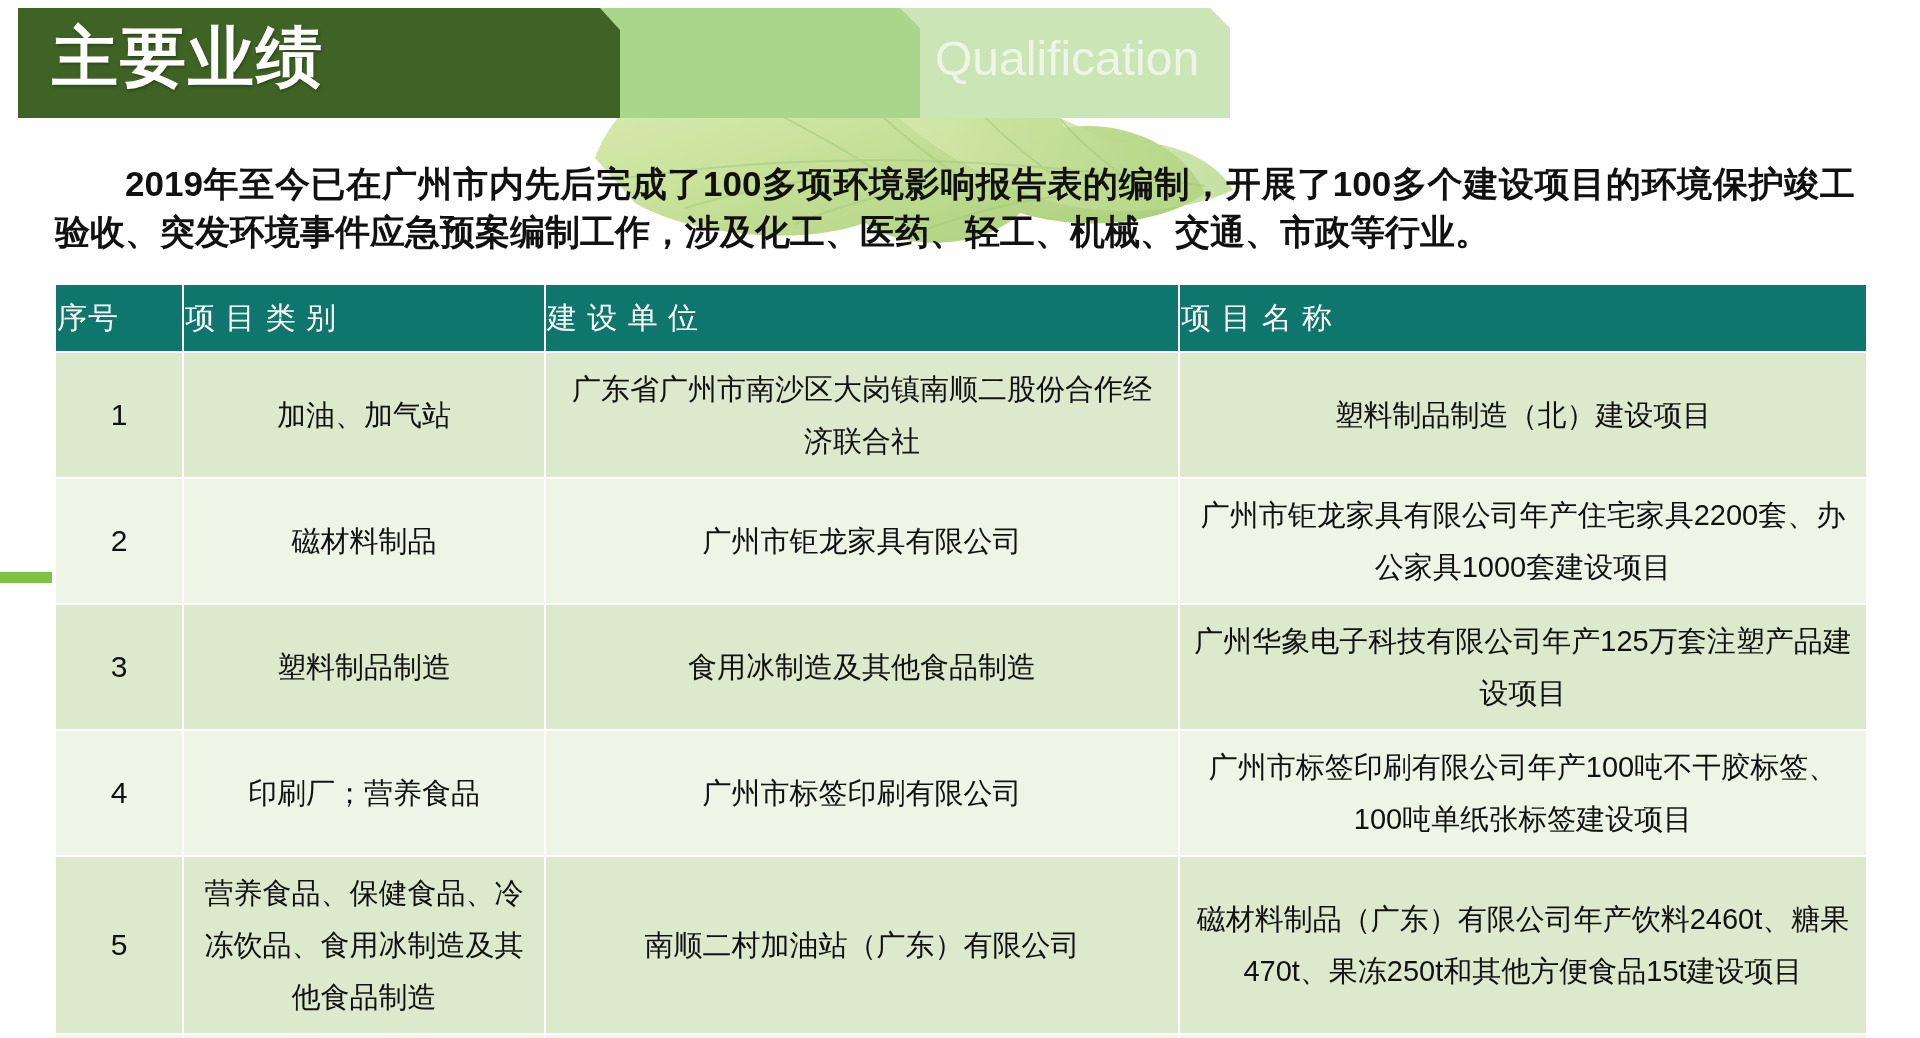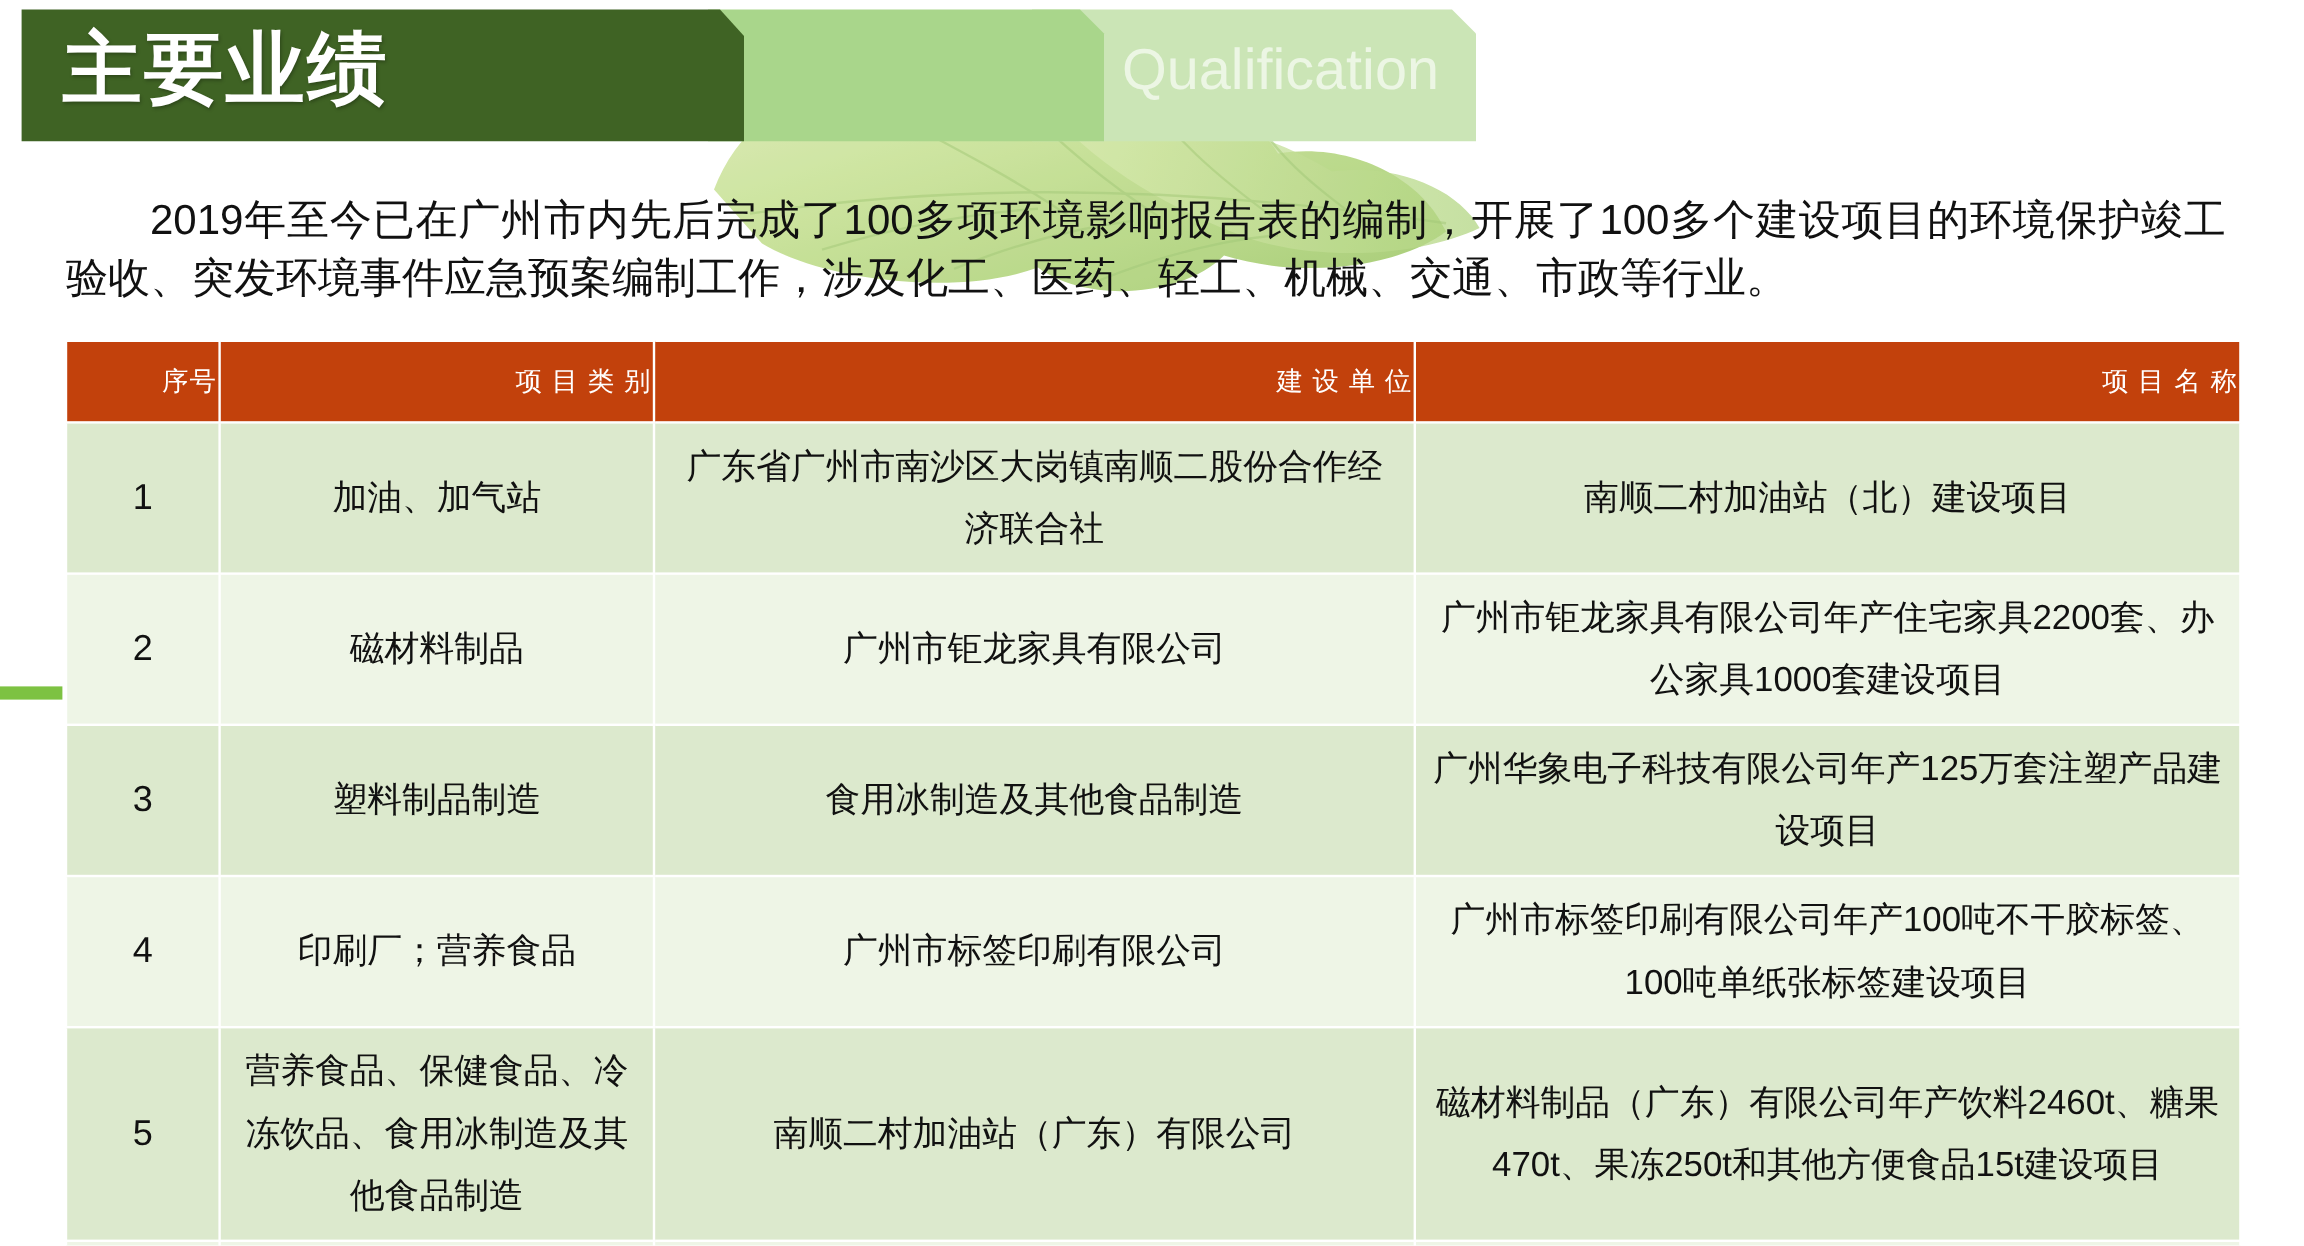"2019年至今已在广州市内先后完成了100多项环境影响报告表的编制，开展了100" #intro { font-weight: 400 -> 700 }
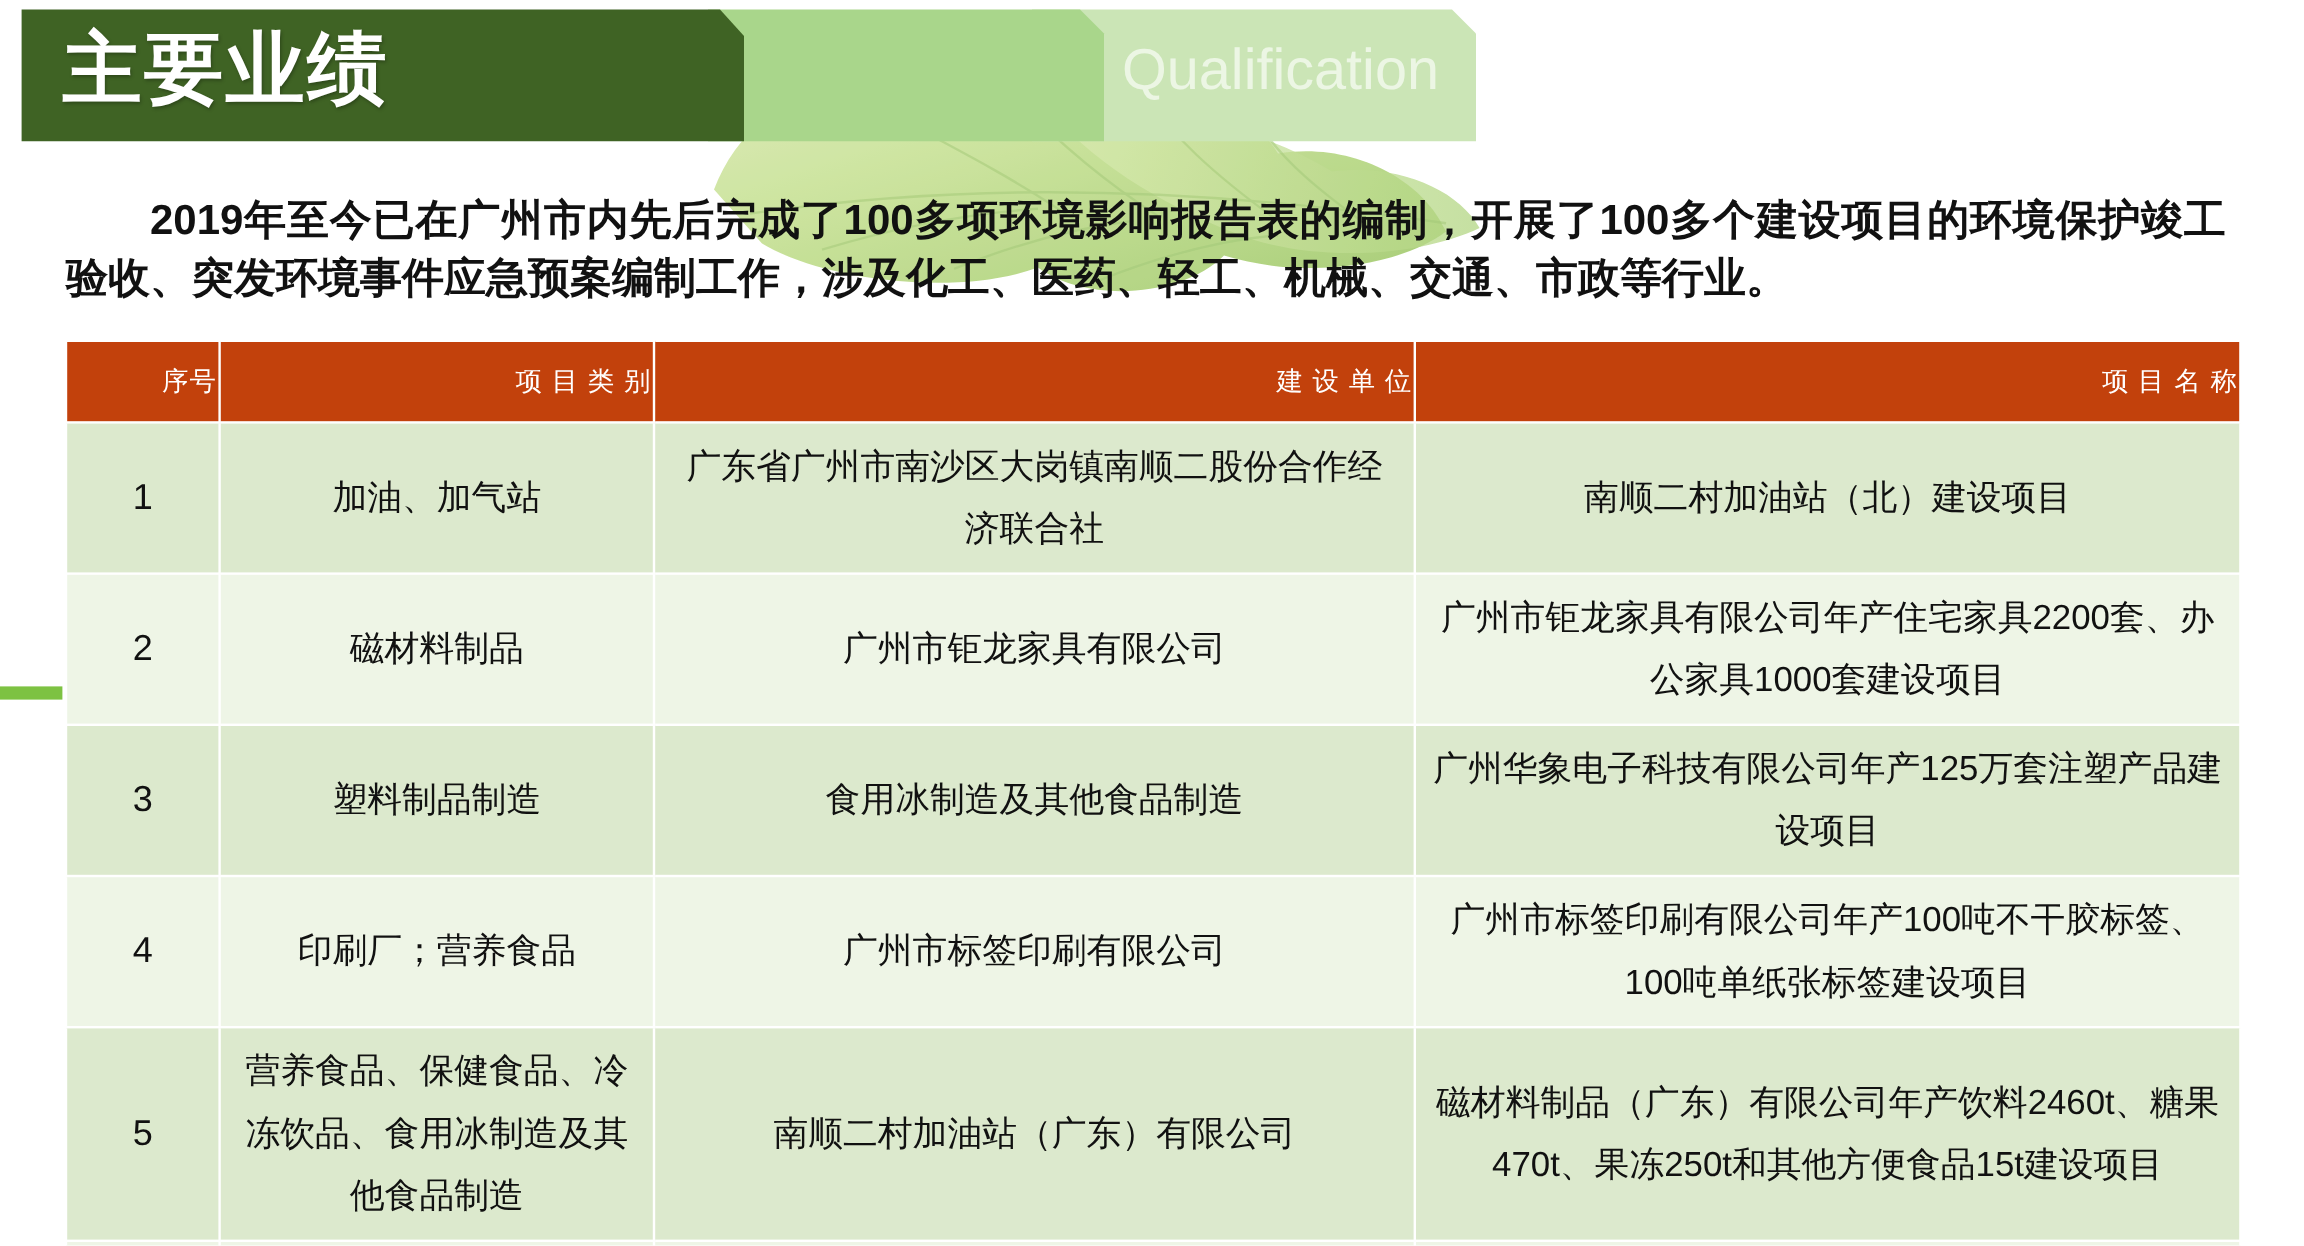"序号" #perf-table th { background: #c2410c -> #0f766e; font-size: 22px -> 30px; text-align: right -> left }
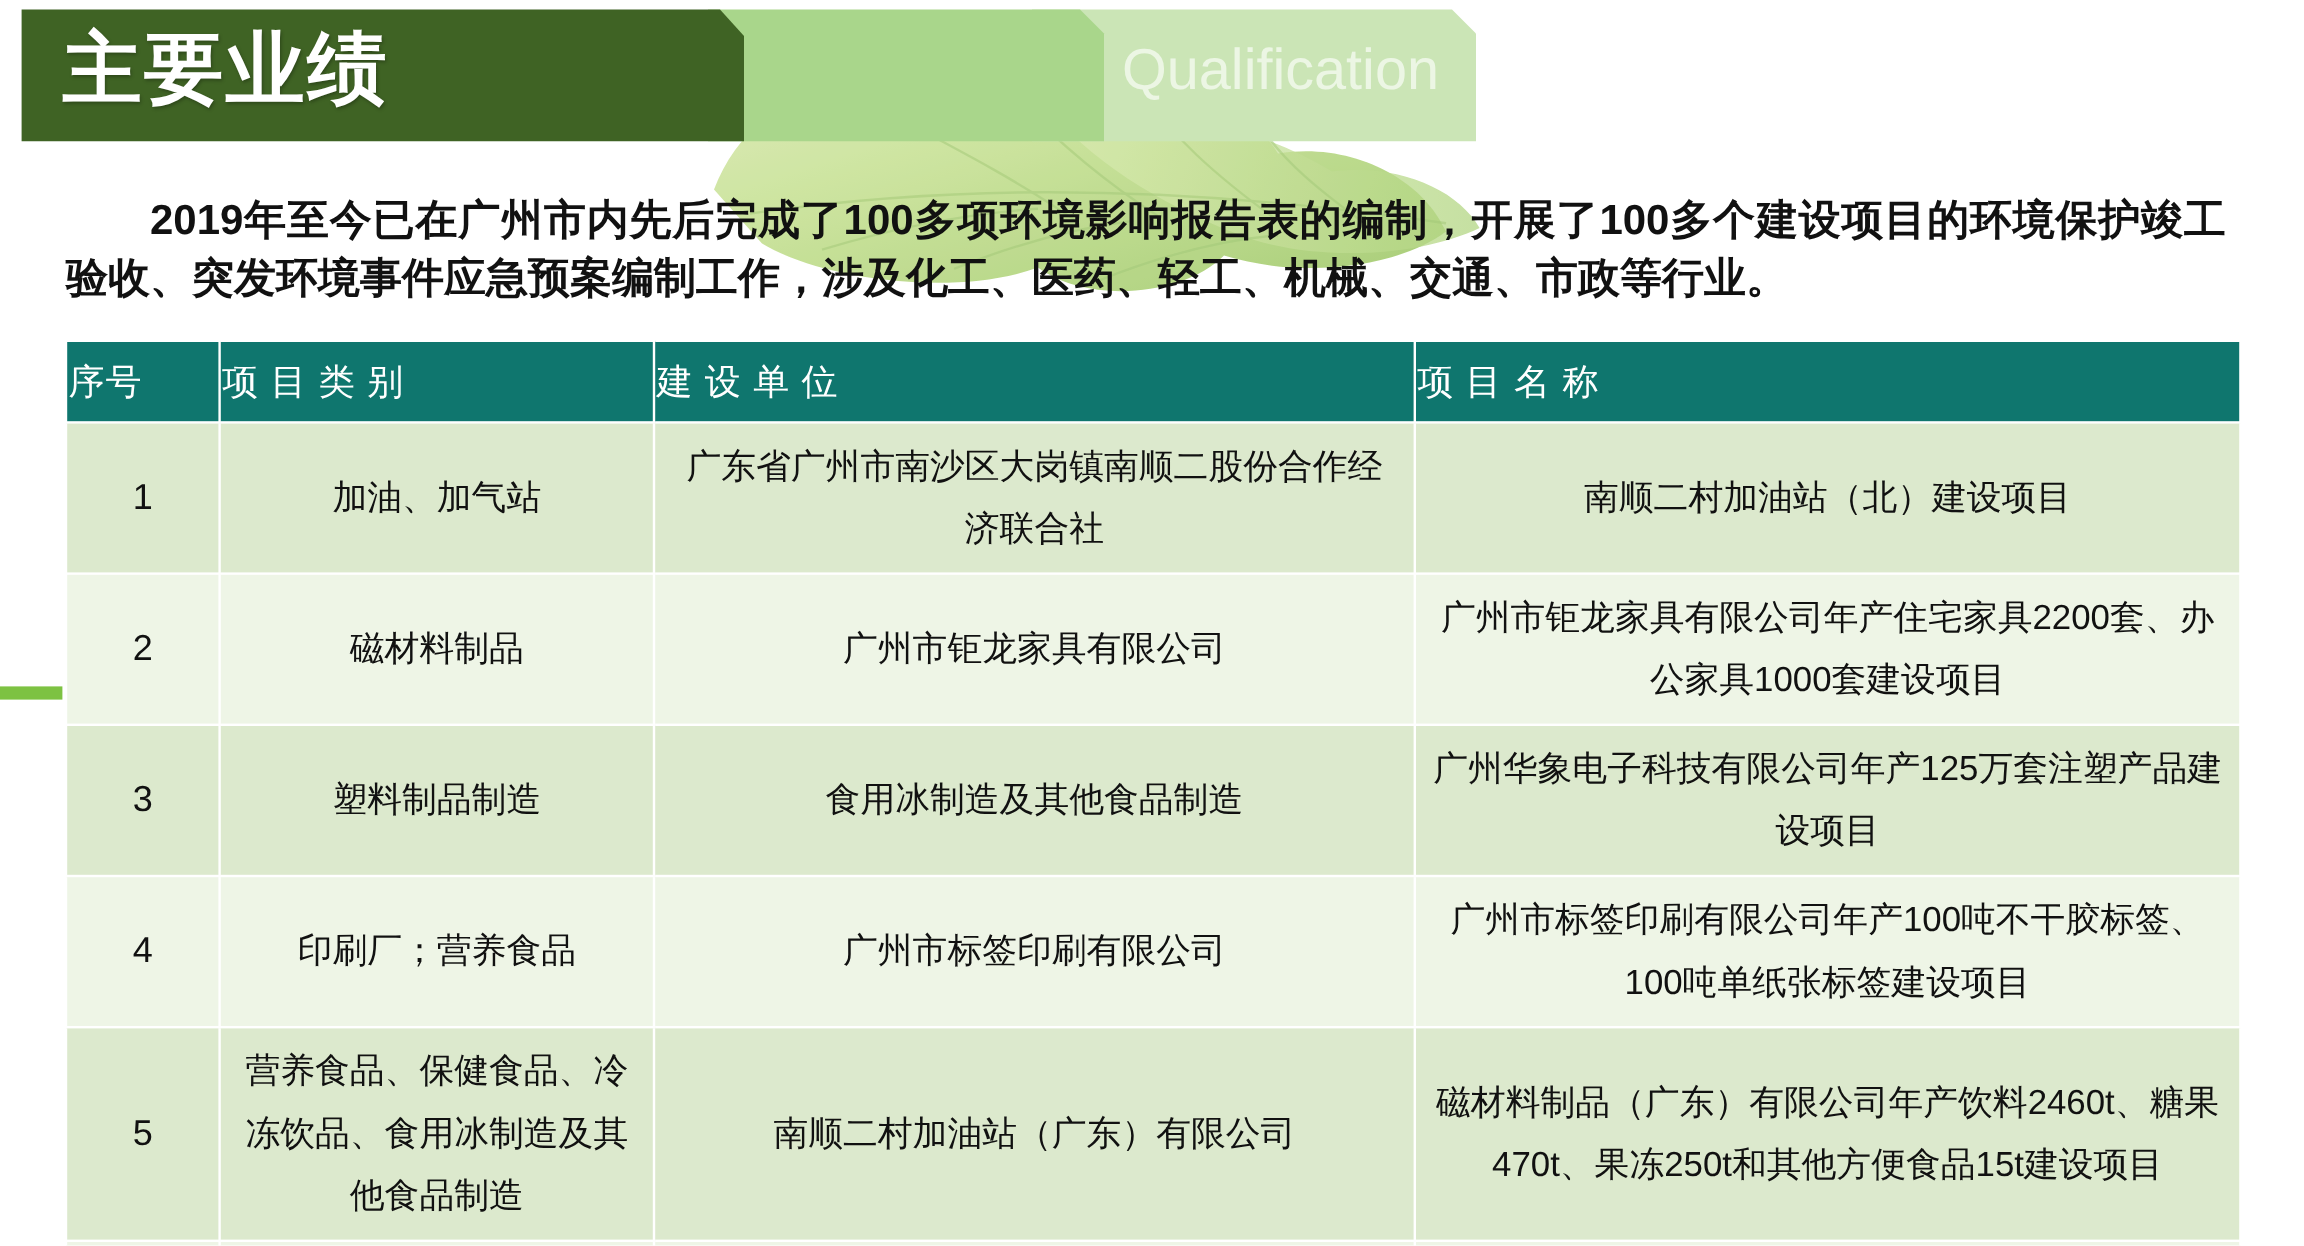"南顺二村加油站（北）建设项目" td { text: 南顺二村加油站 -> 塑料制品制造 }
